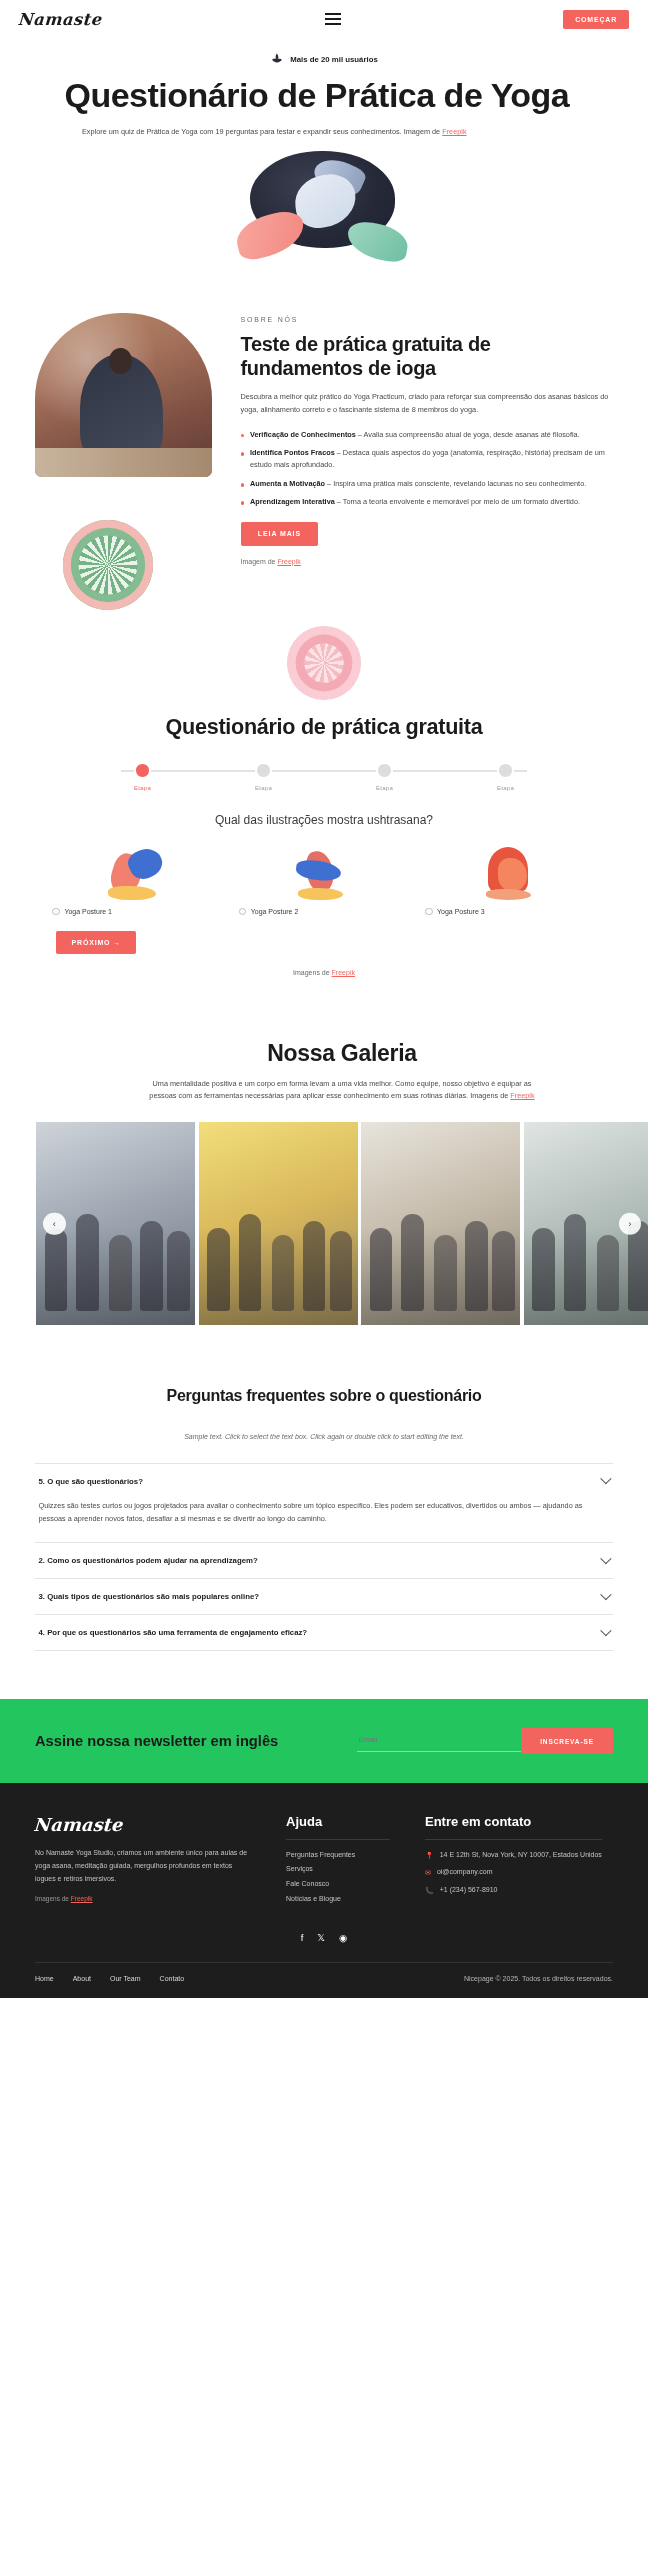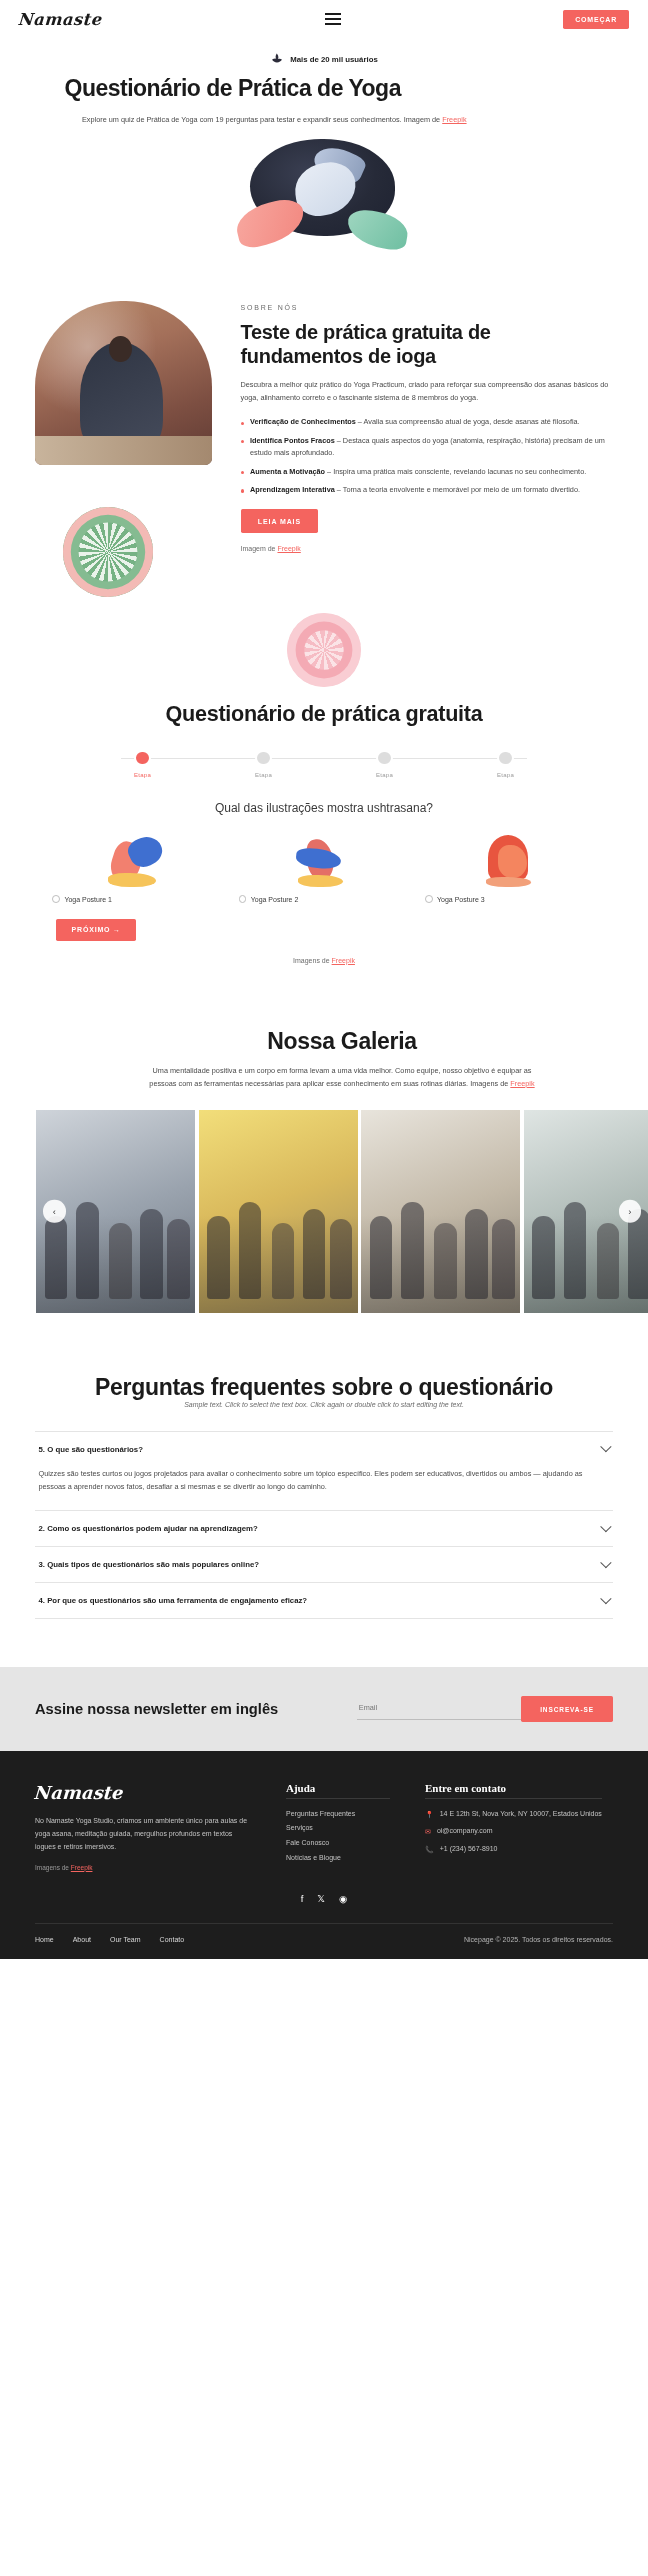"Questionário de Prática de Yoga" .hero-title { font-size: 23px -> 34px }
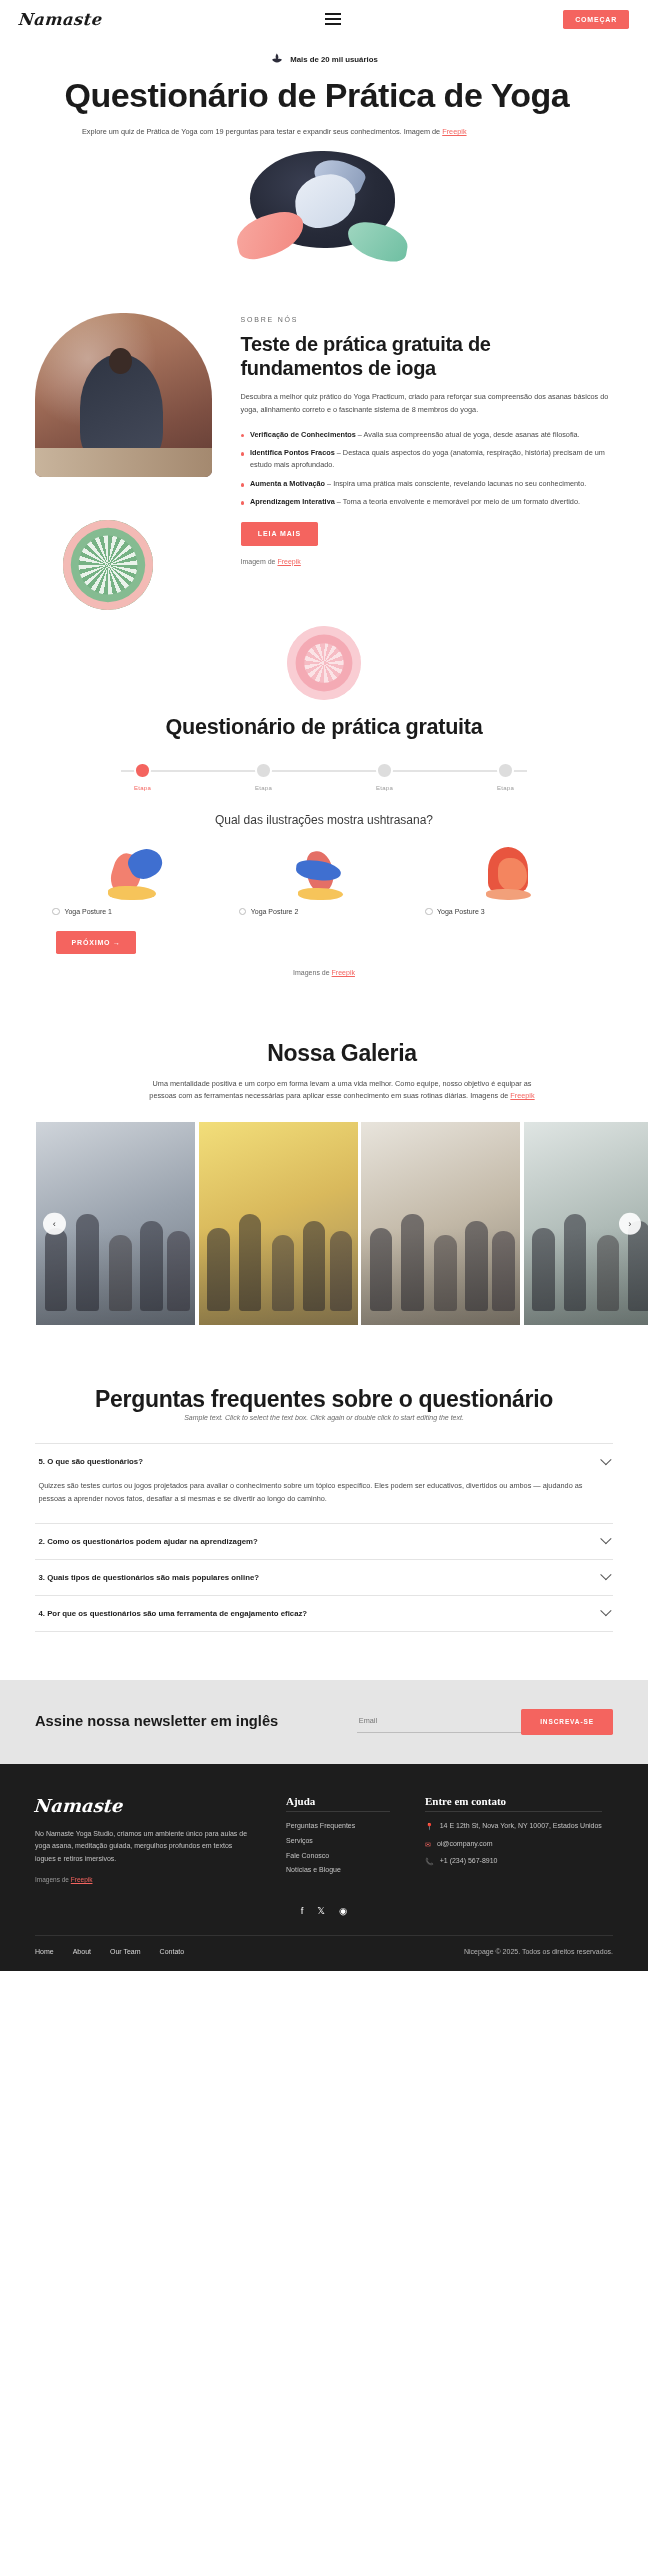"Perguntas frequentes sobre o" .faq-title { font-size: 23px -> 16px; margin-bottom: 0 -> 28px }
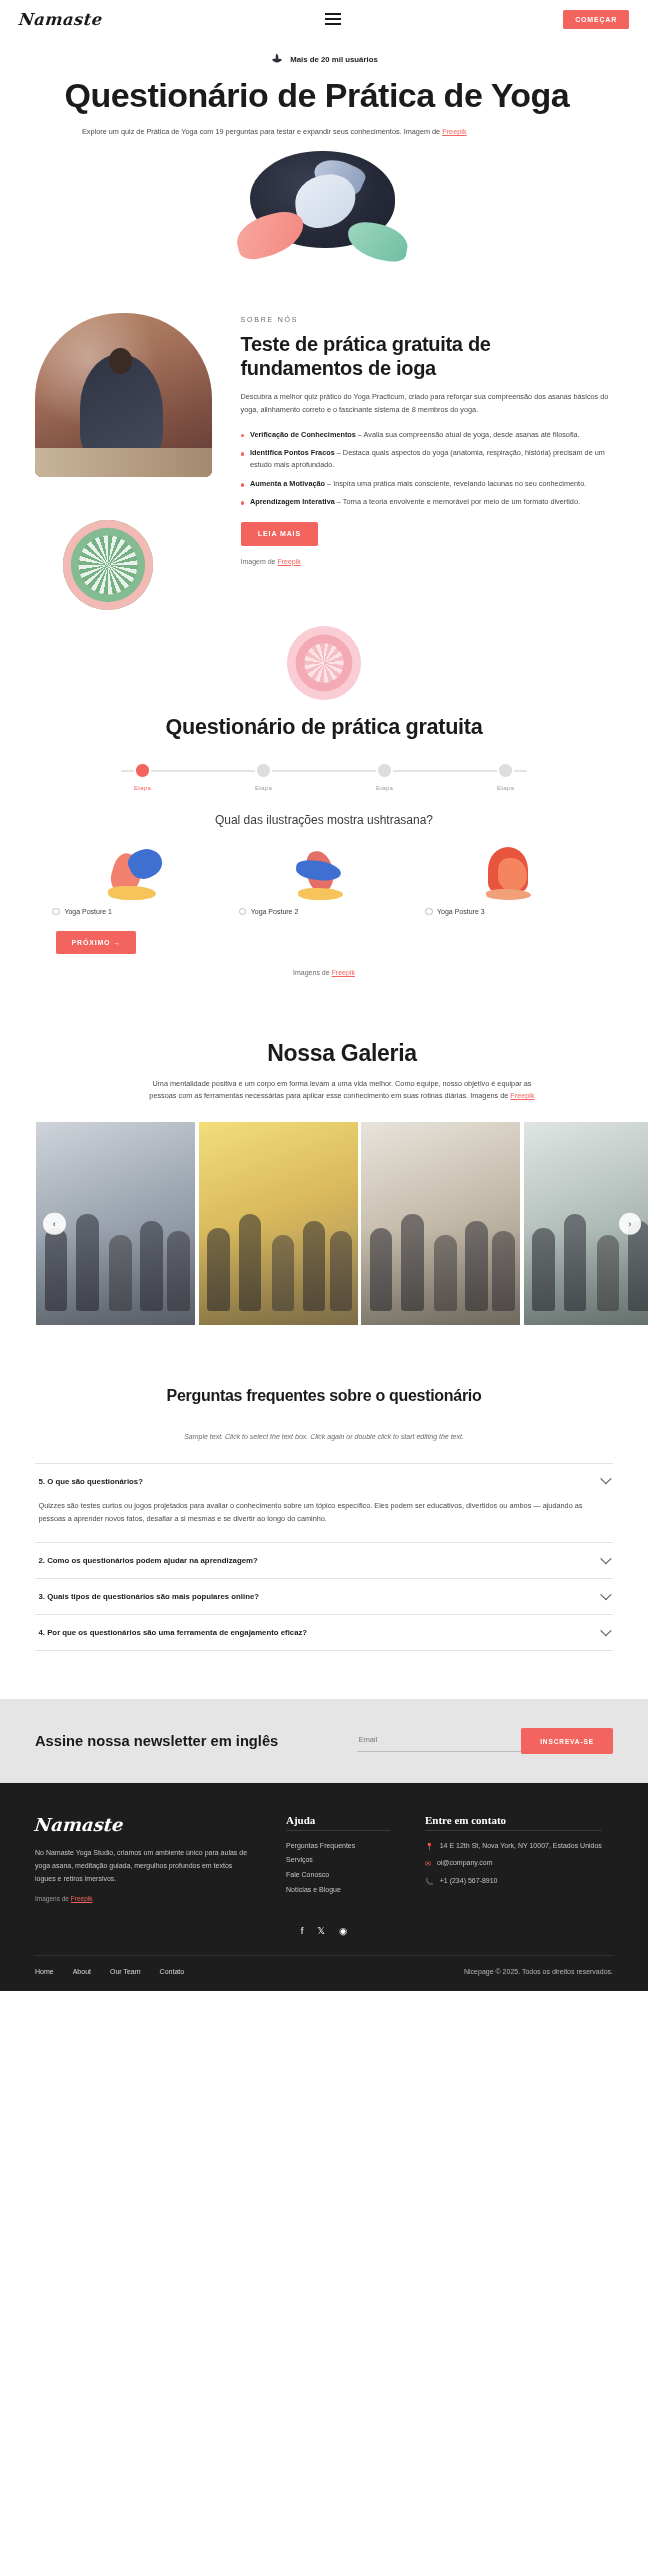"Assine nossa newsletter em inglês" .news { background: #e5e5e5 -> #22c55e }
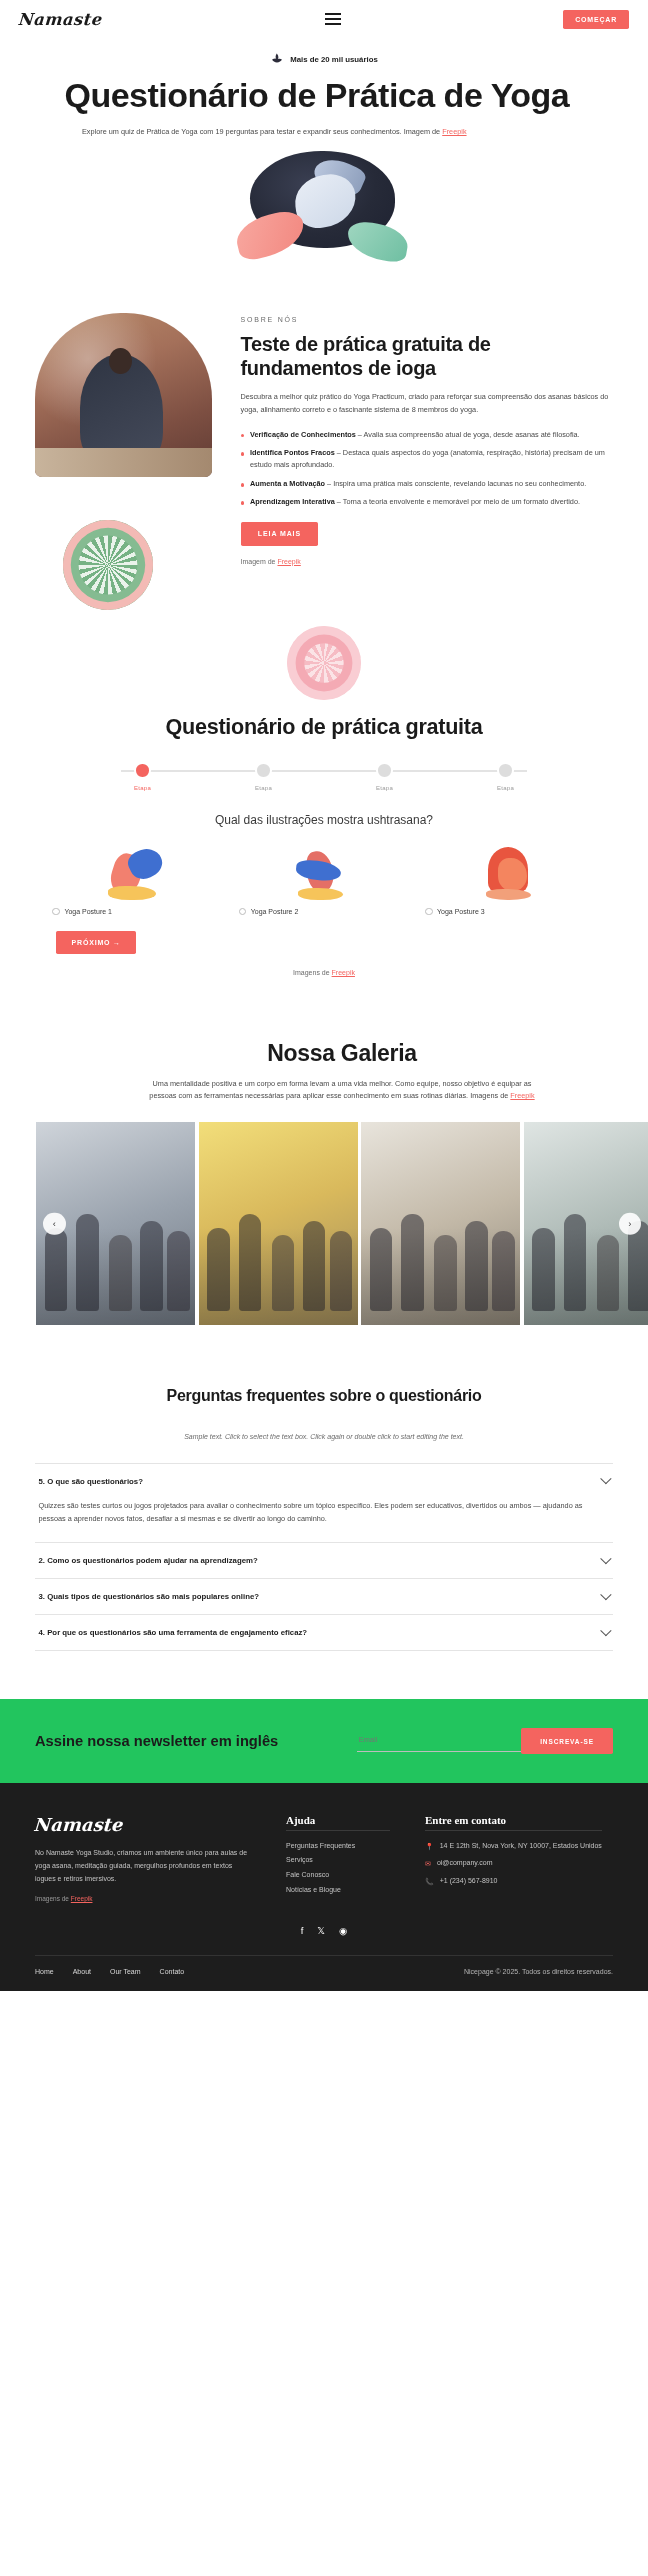"Ajuda" .f-head { font-family: Liberation Serif, serif -> none; font-size: 11px -> 13px; margin-bottom: 4px -> 10px }
